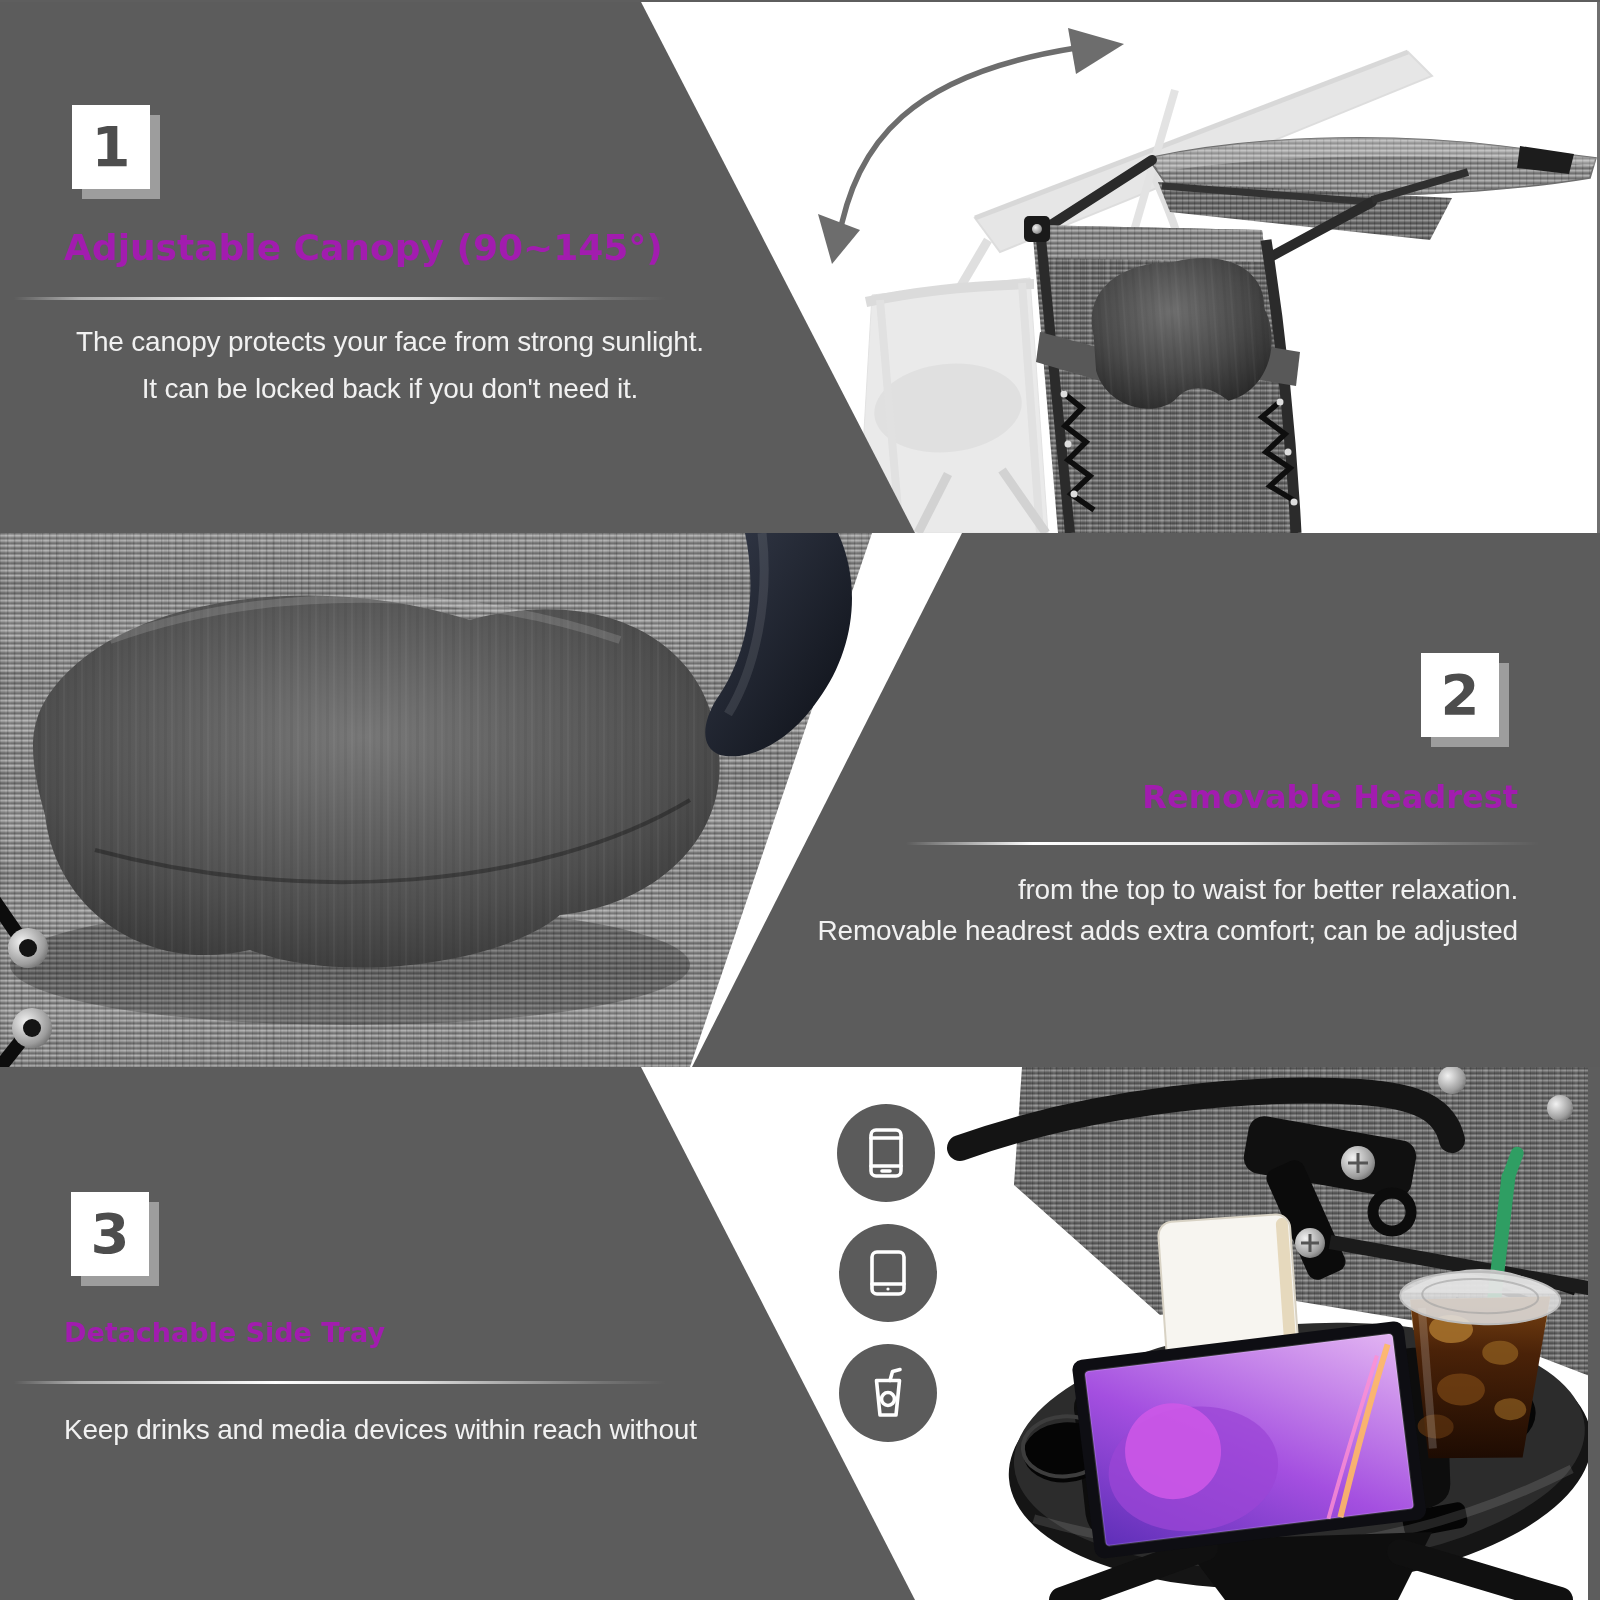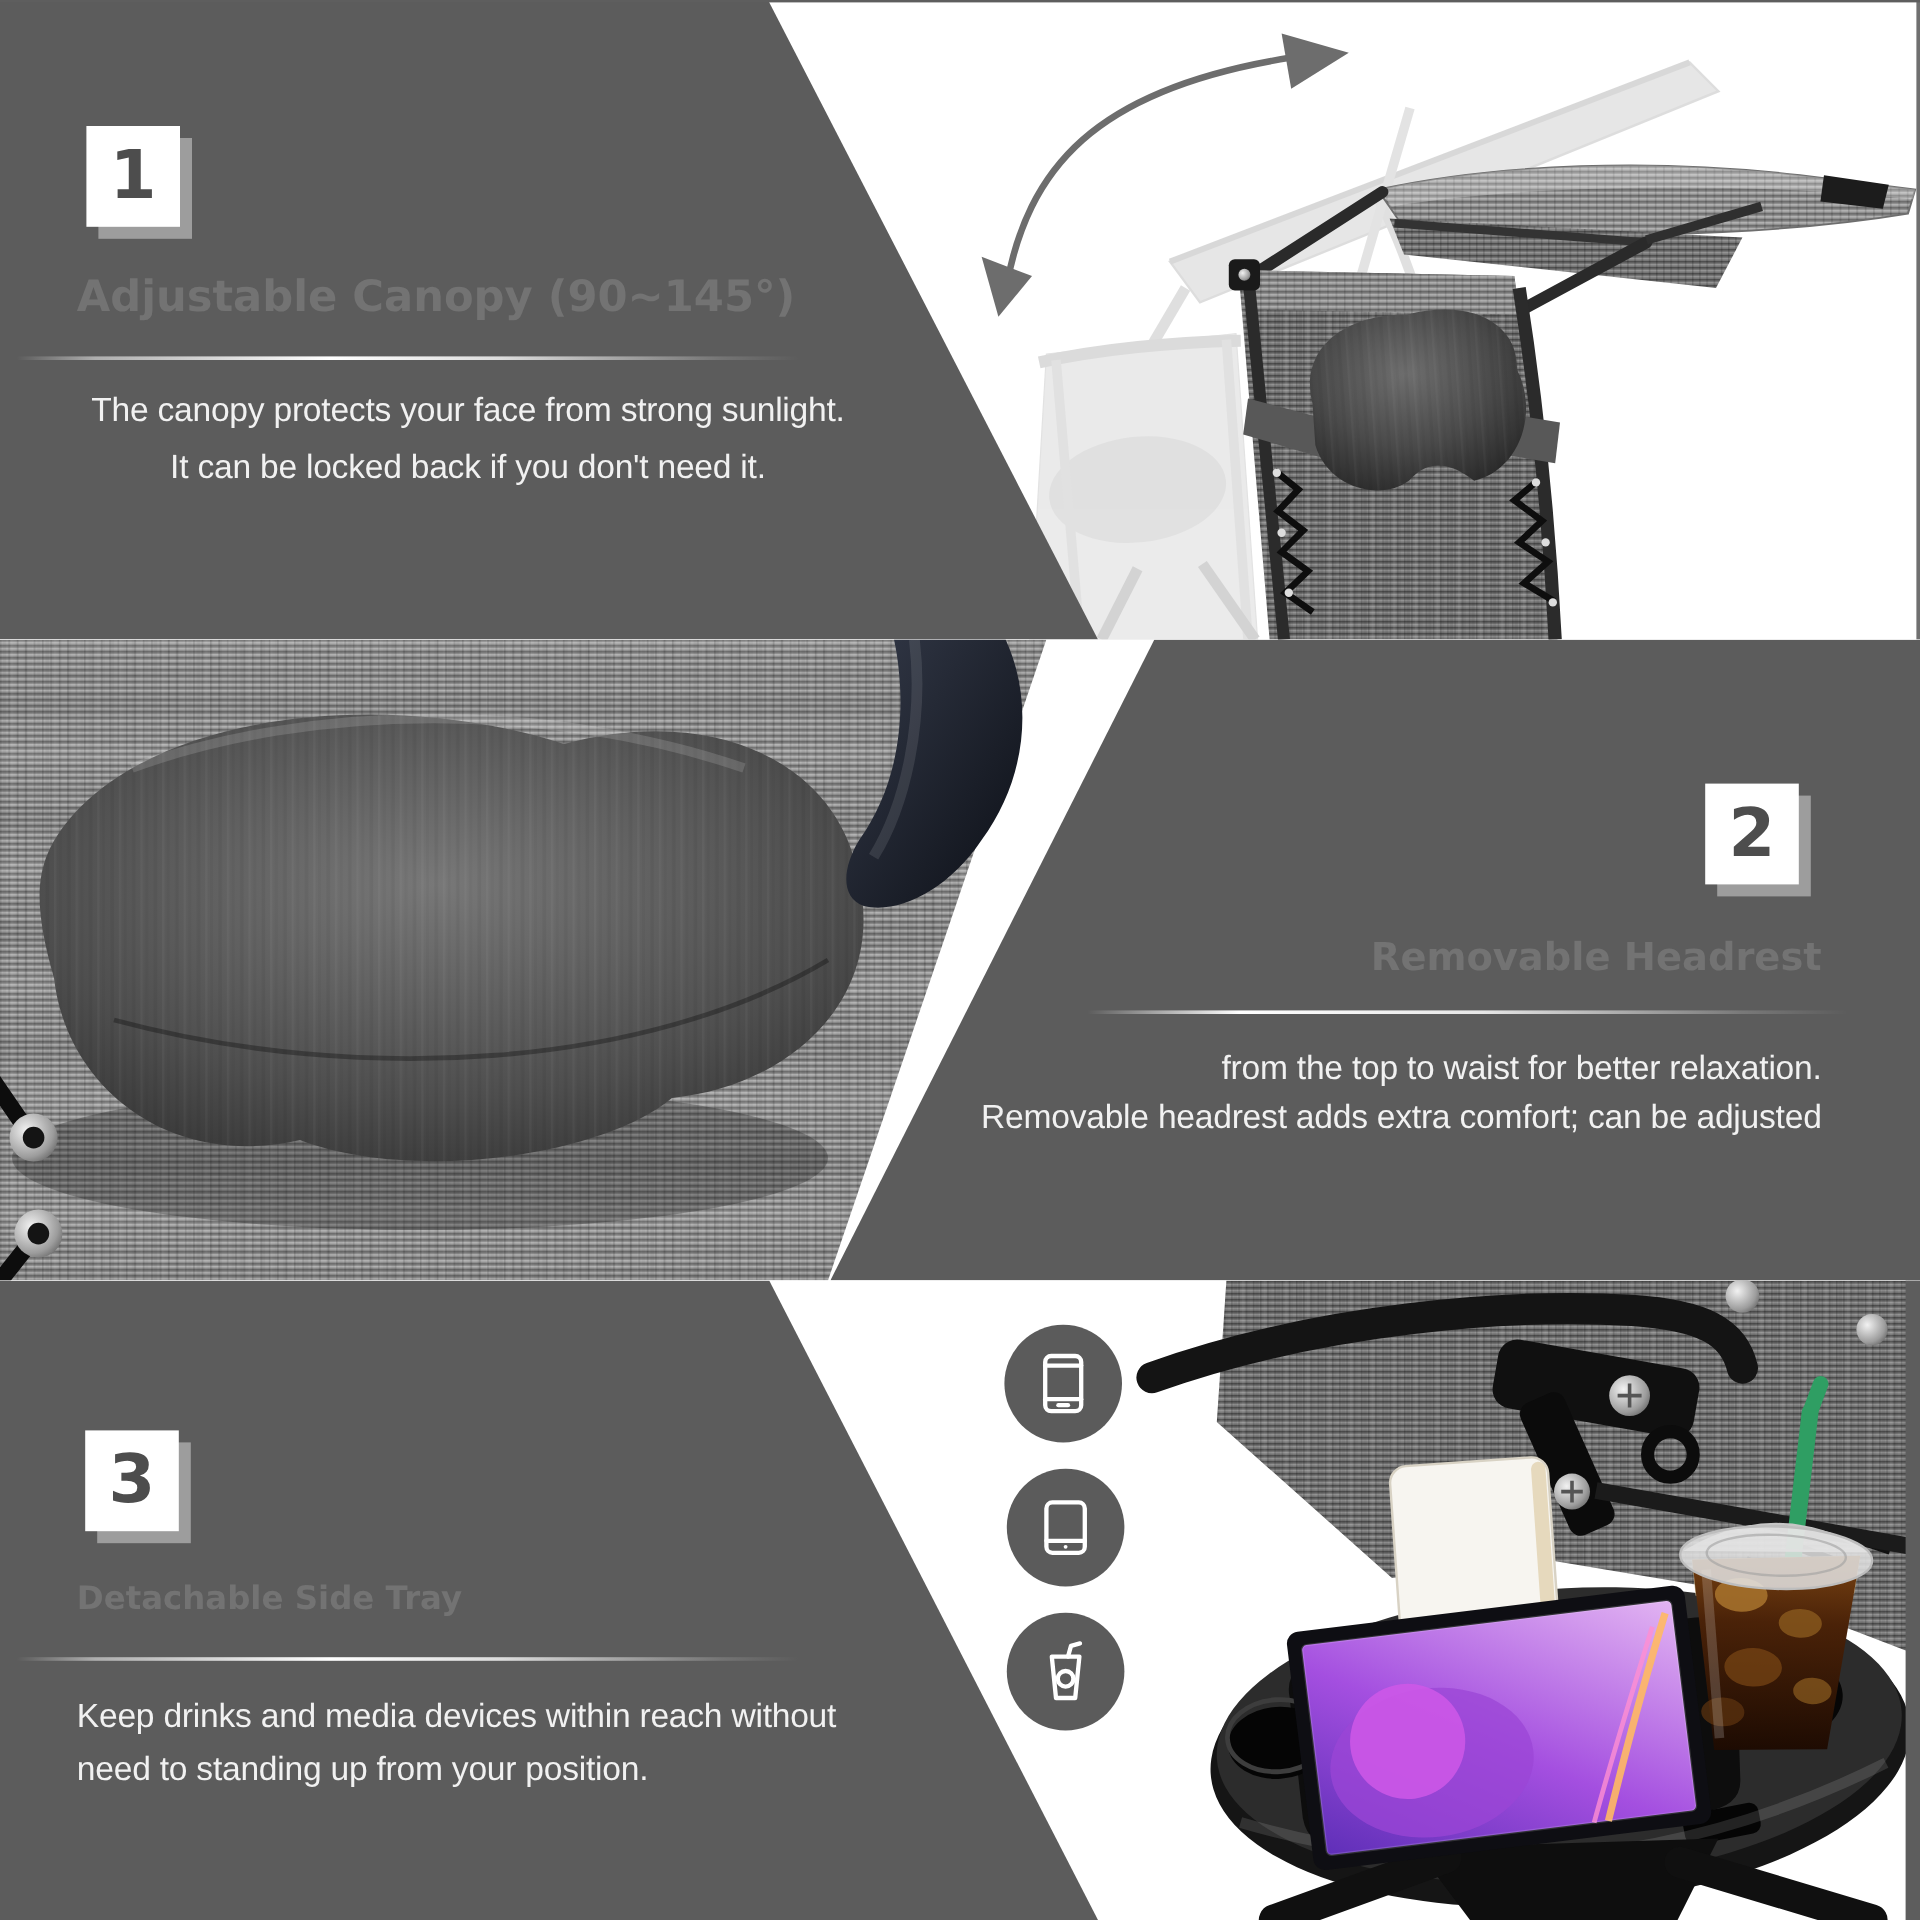"Adjustable Canopy (90~145°)" .title { color: #737373 -> #a21caf }
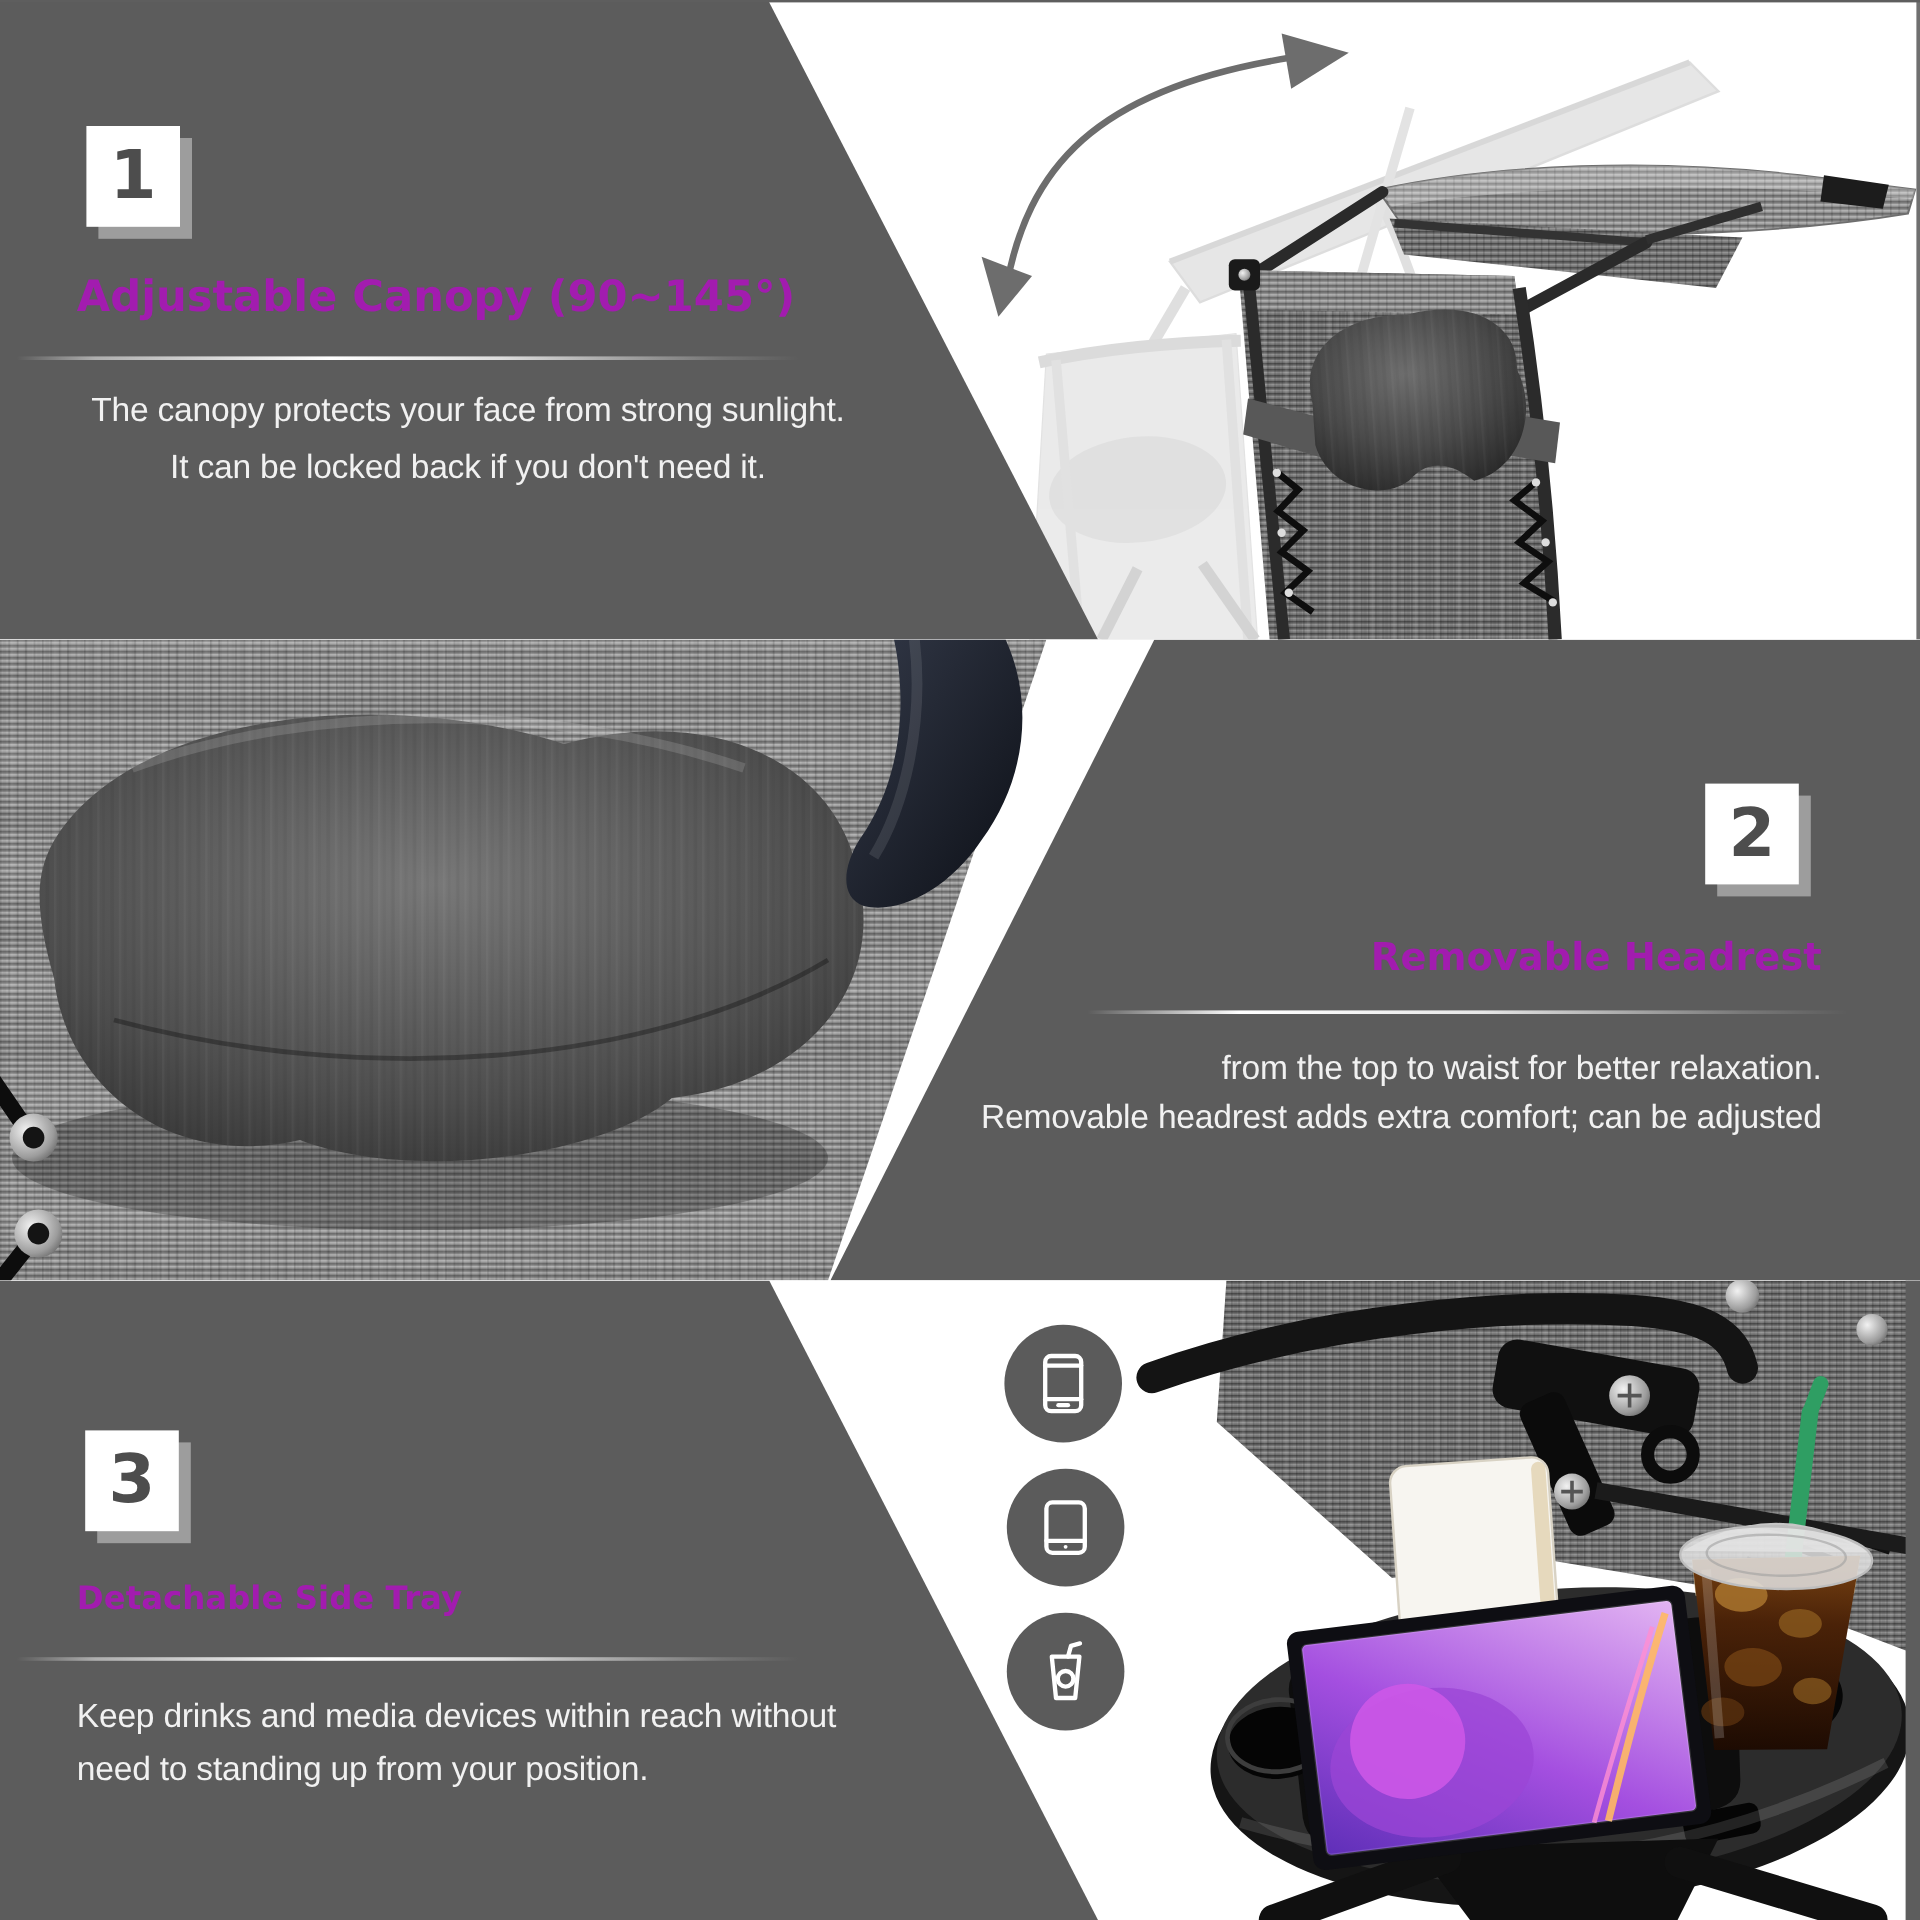"need to standing up from" p { html: <p>need to standing up from your position.</p> -> none }
